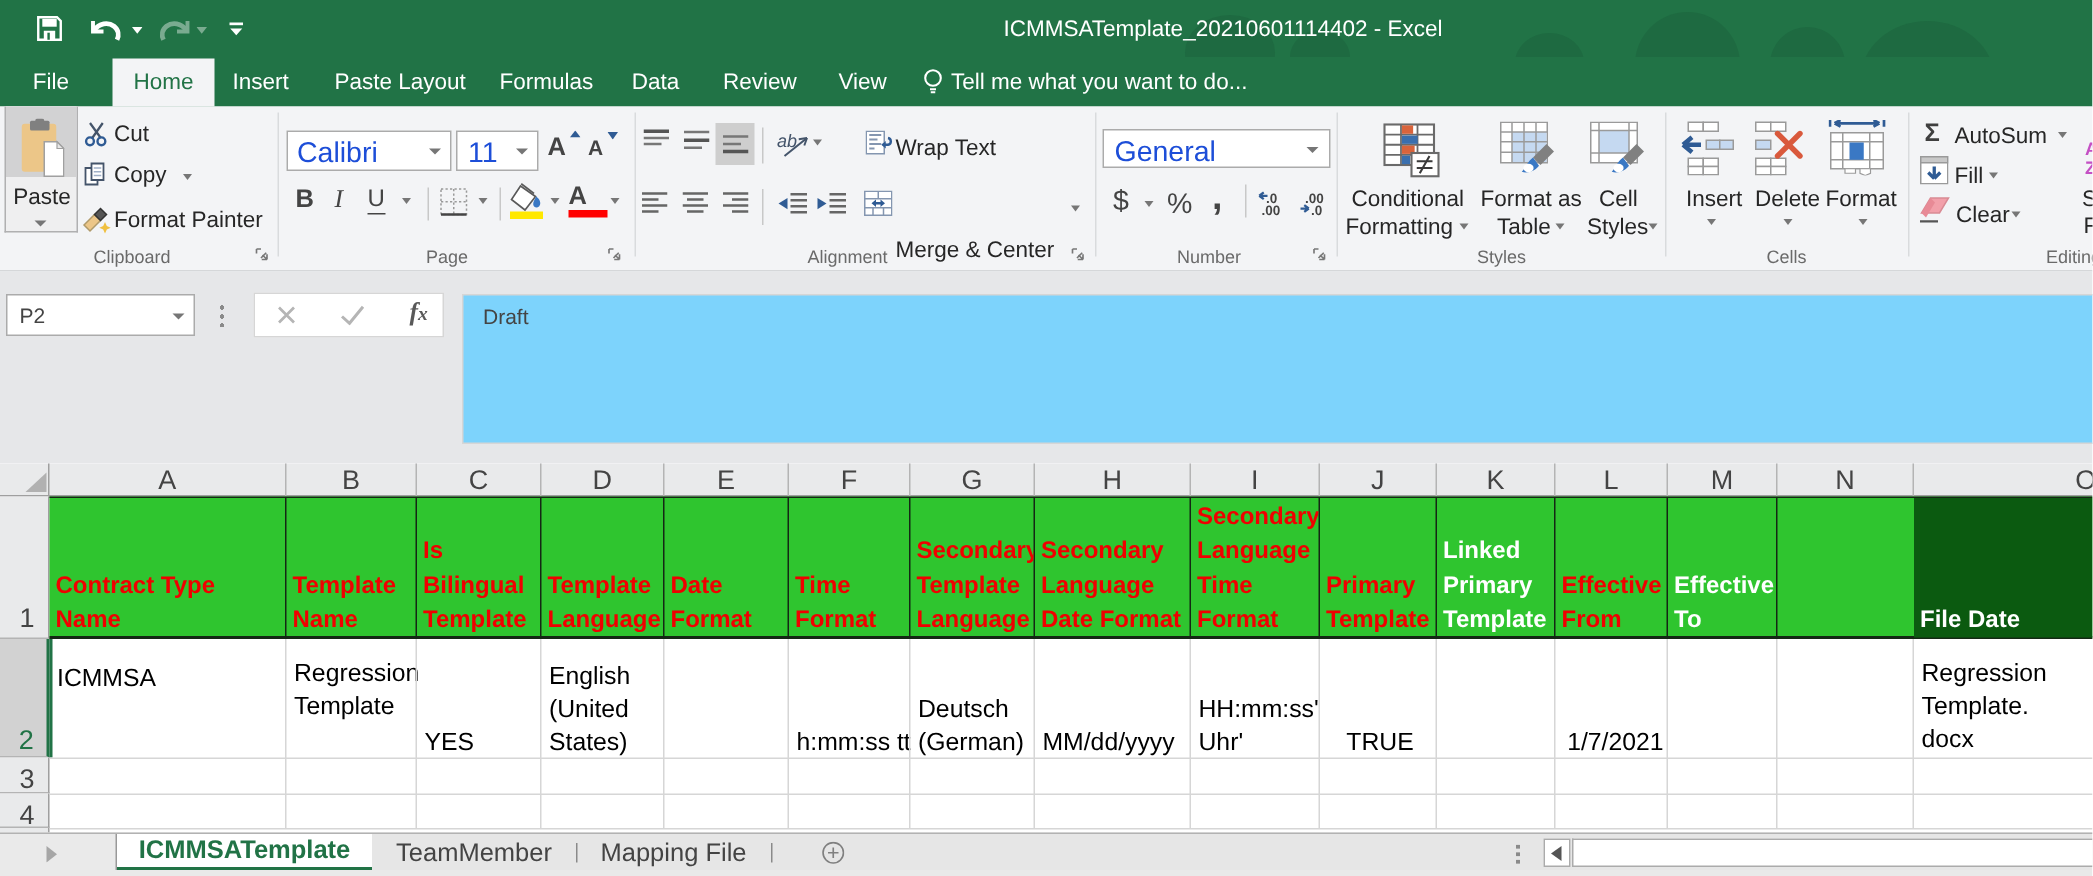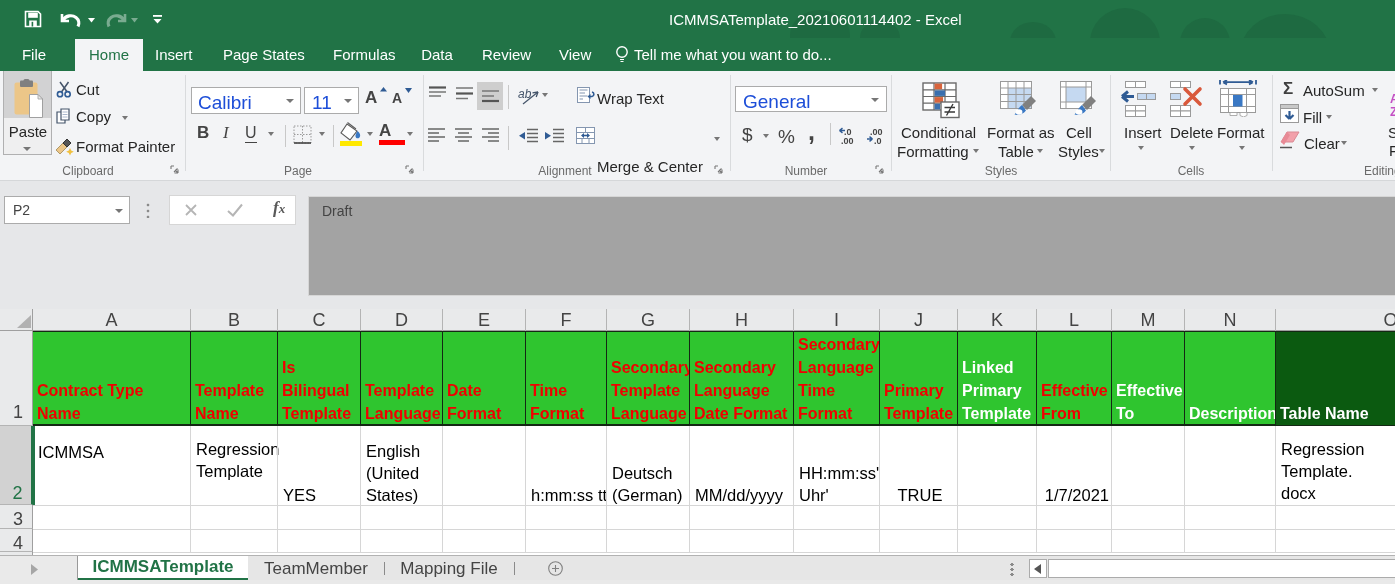"Page States" div.rtab { text: Page States -> Paste Layout }
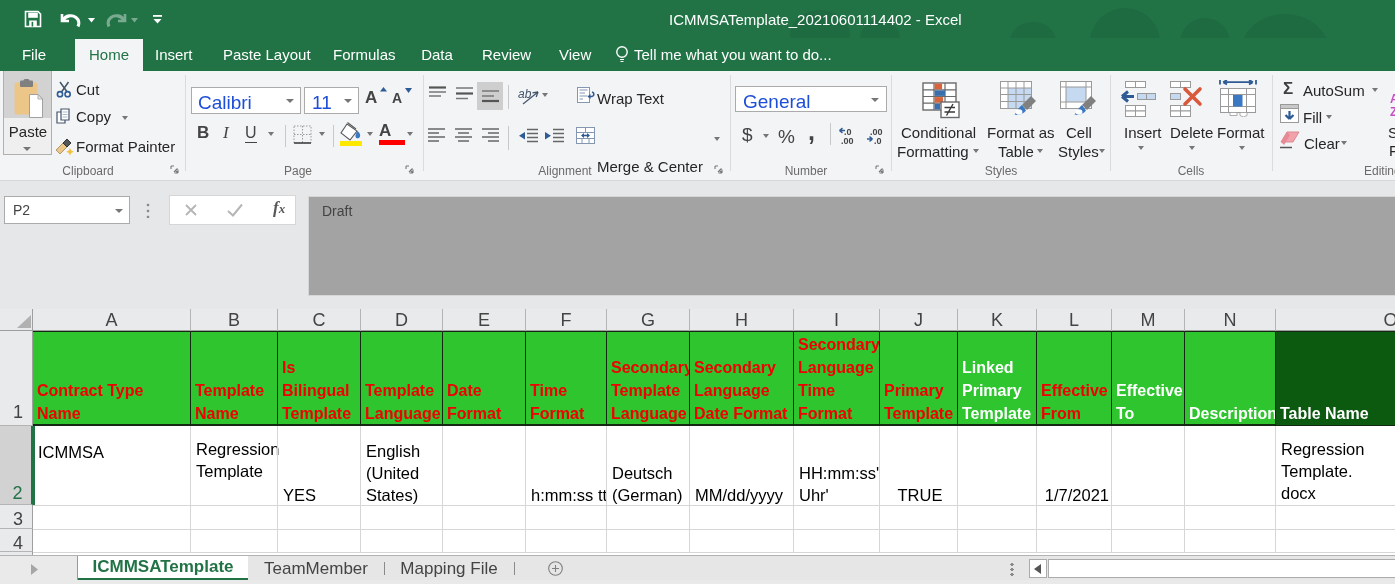"Draft" div { background: #a3a3a3 -> #7dd3fc }
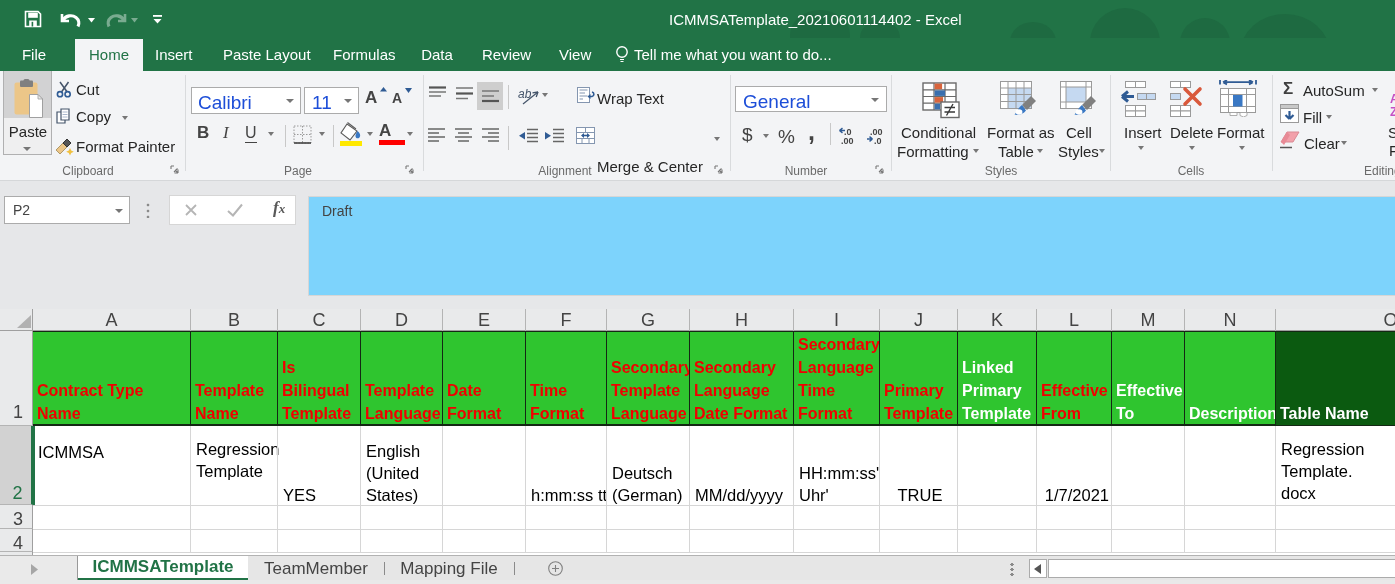"Description" div.gc { html: <div>Description</div> -> none }
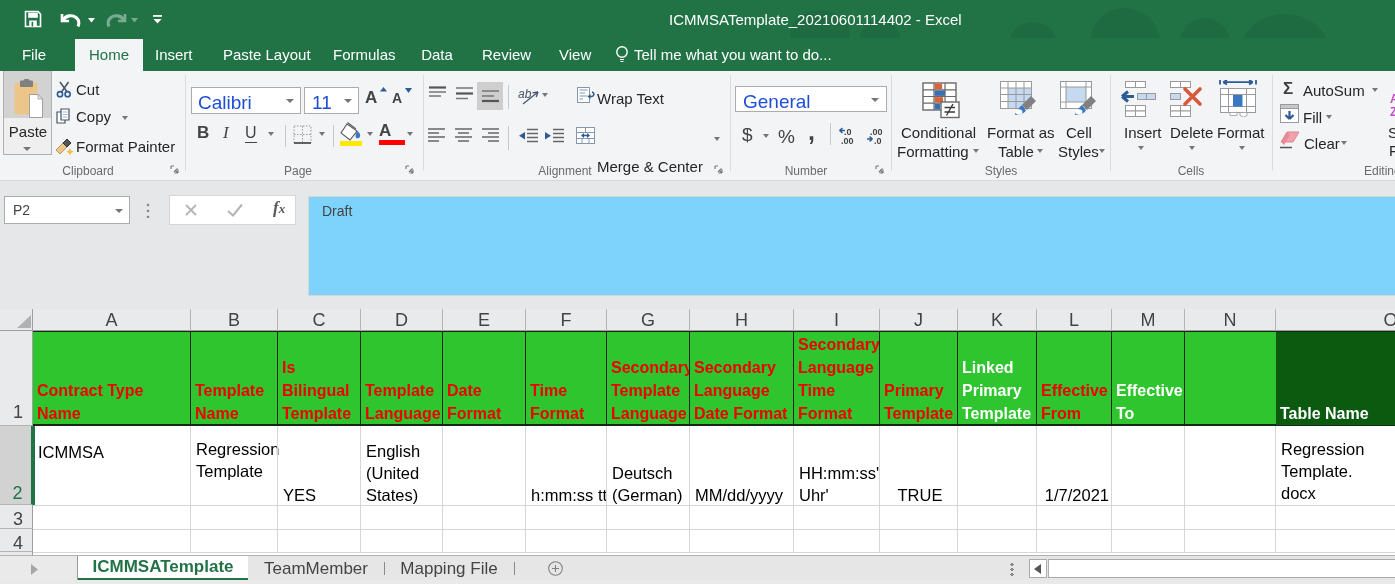"Table Name" div.gc { text: Table Name -> File Date }
